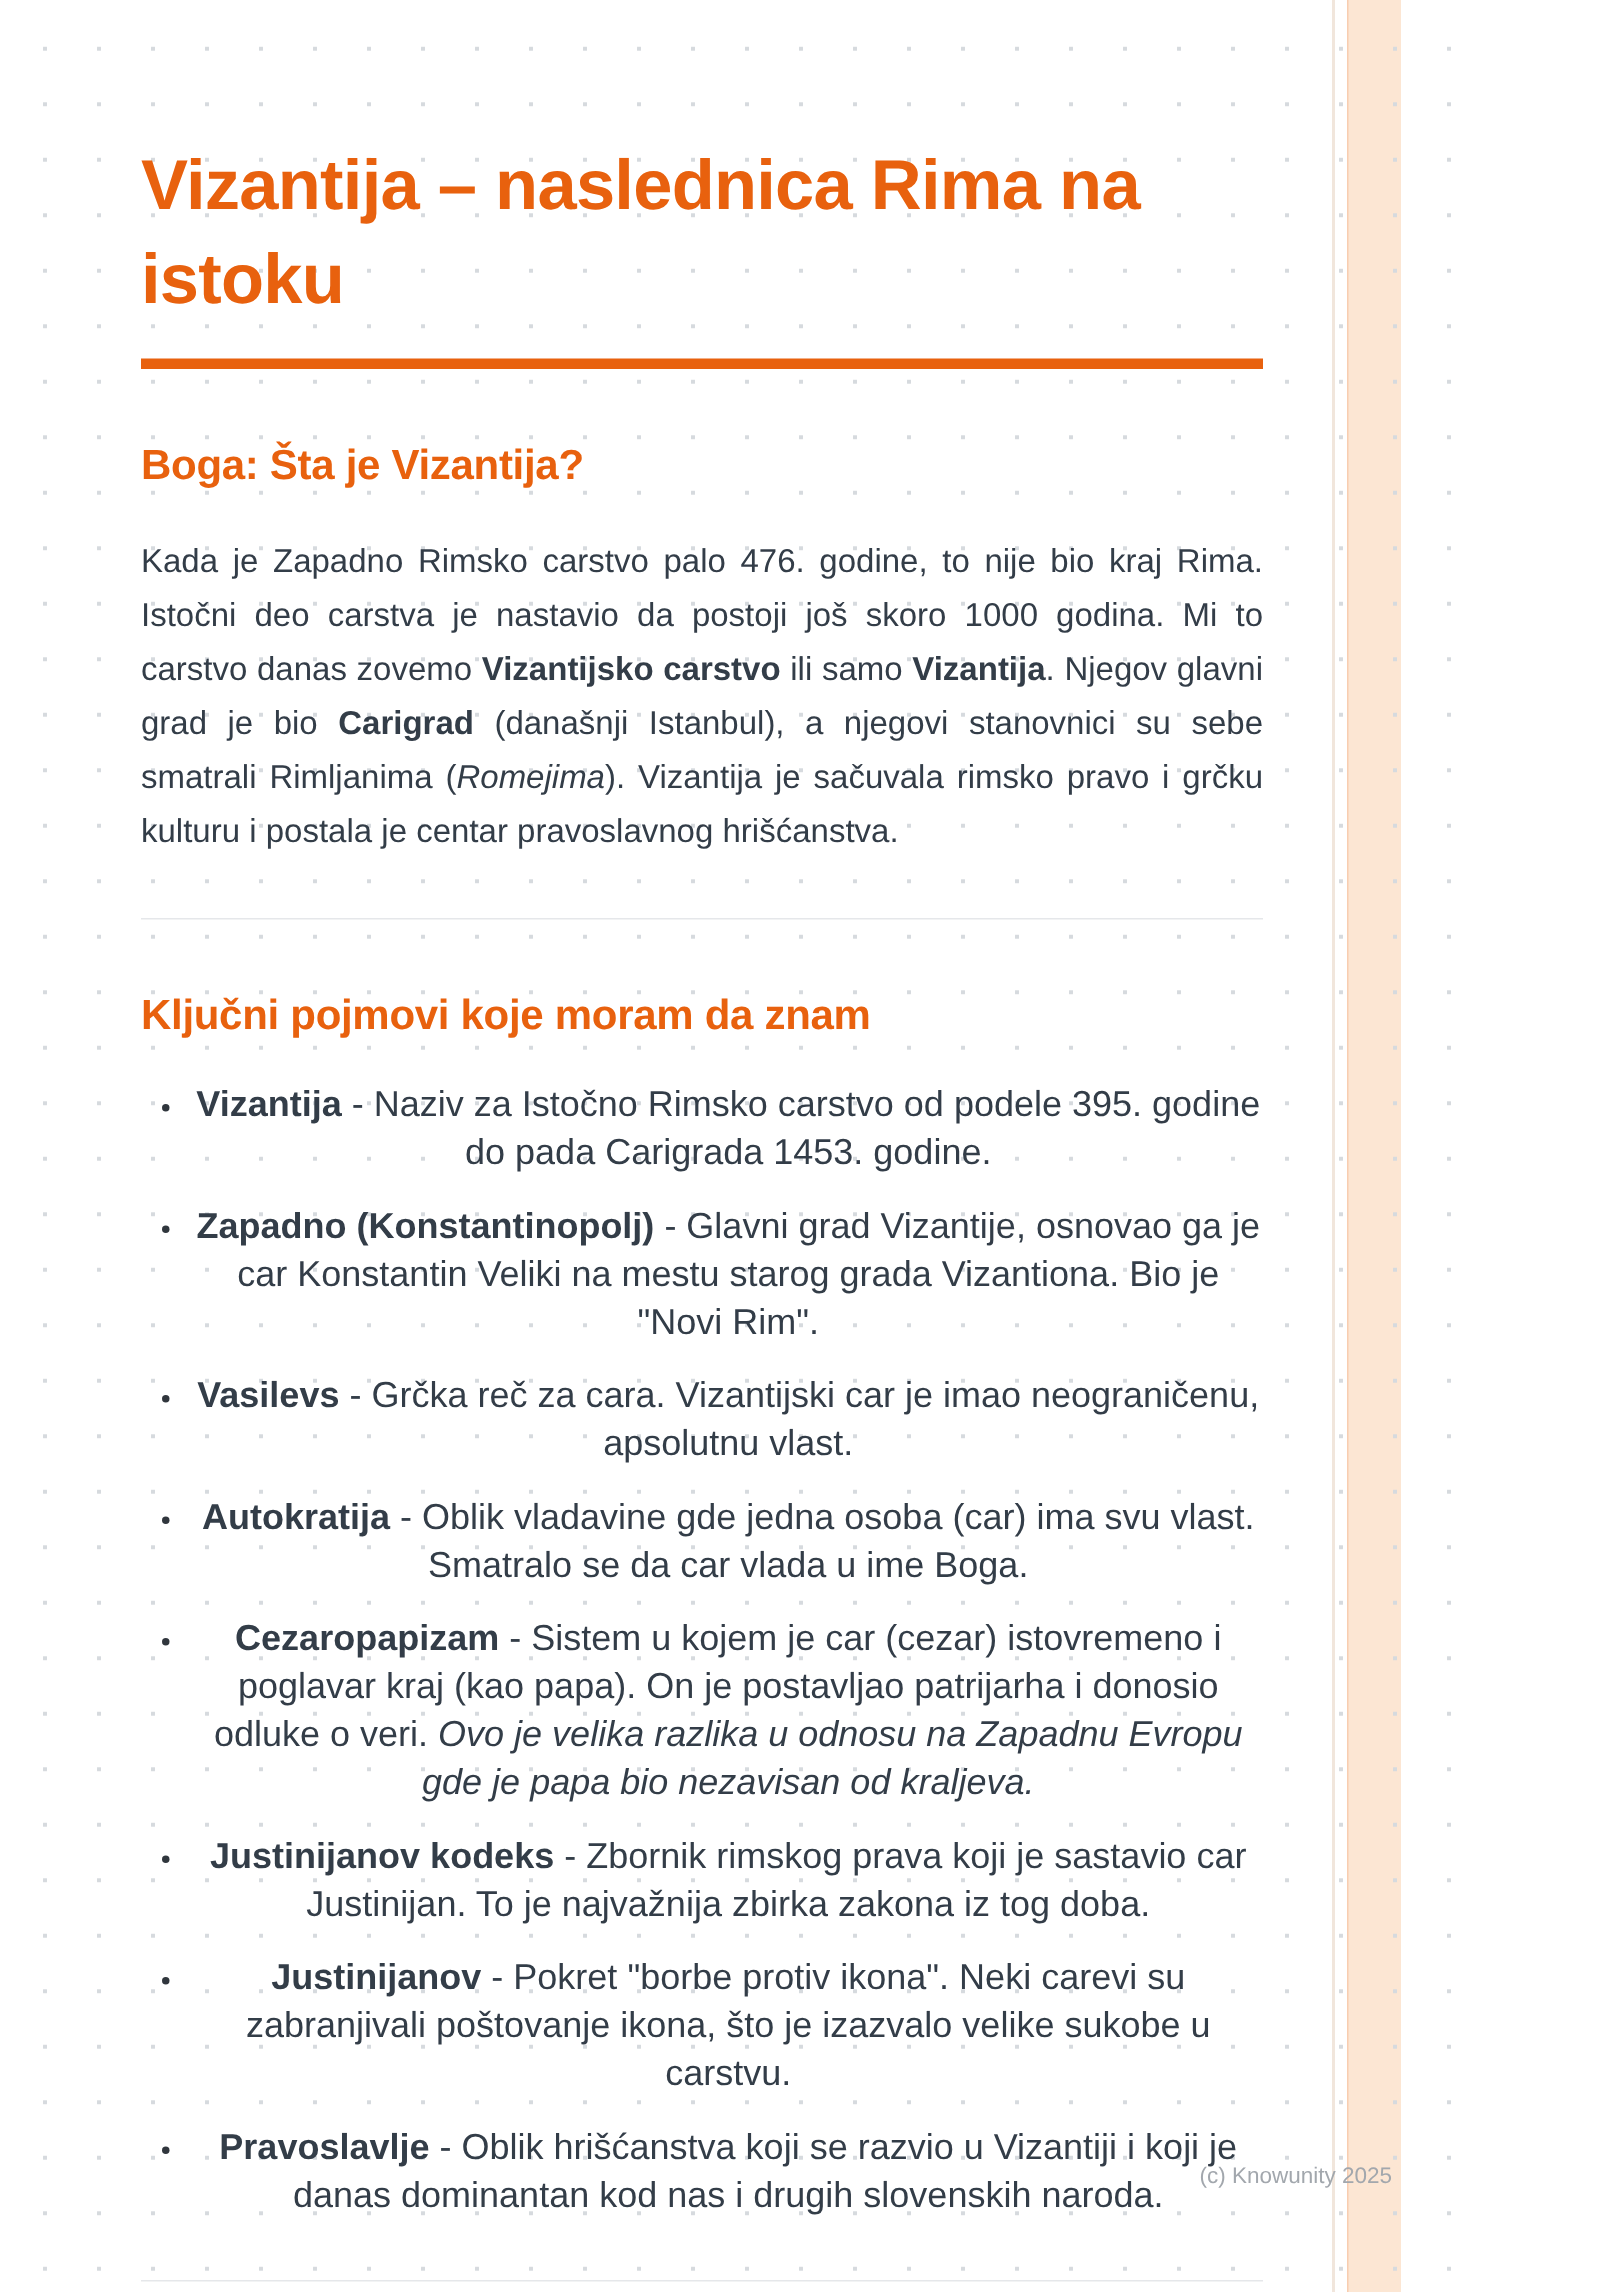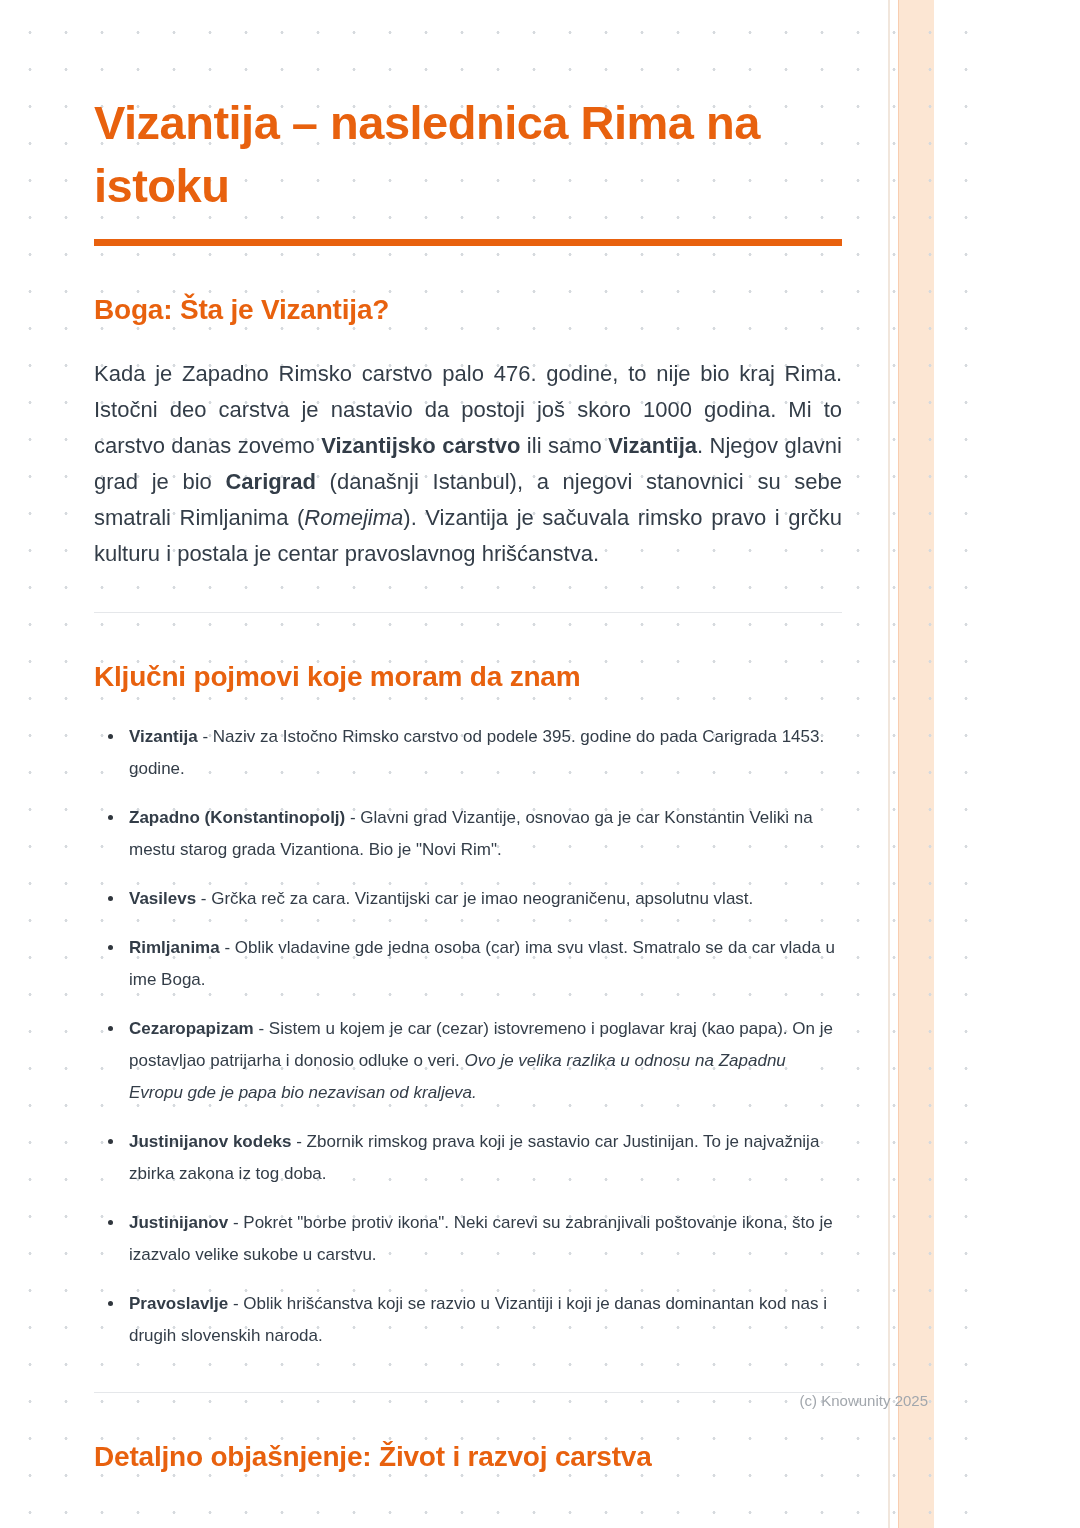"Vizantija - Naziv za Istočno" ul.terms li { font-size: 17px -> 24px; text-align: none -> center }
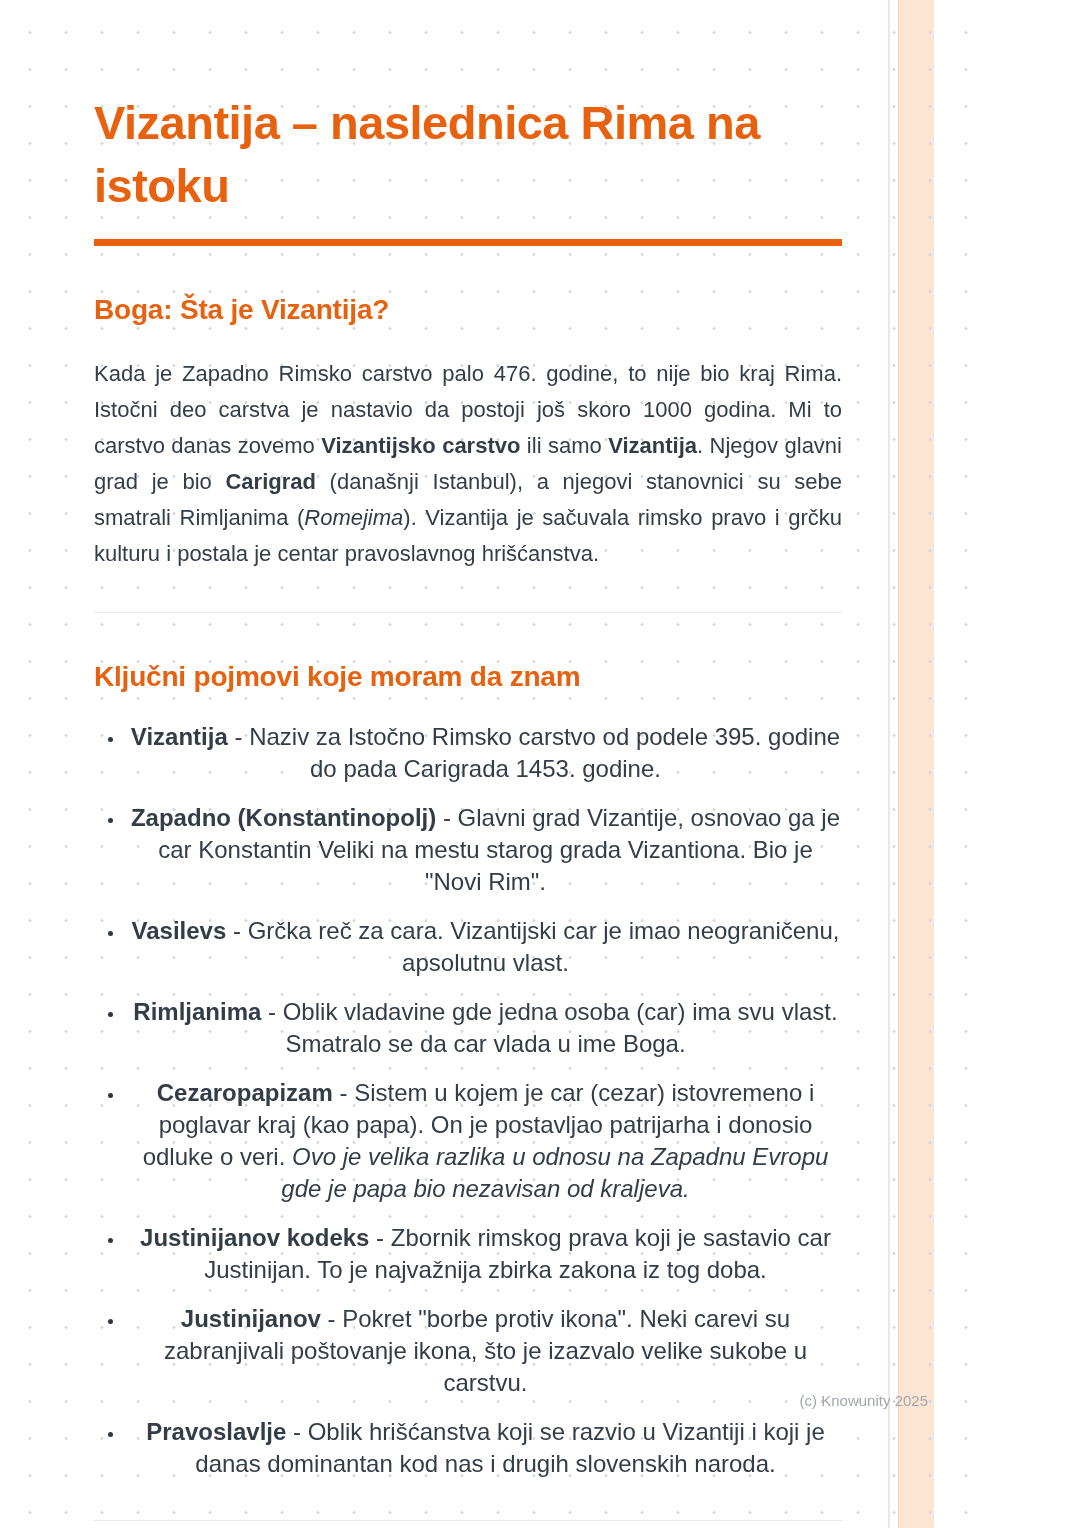"Rimljanima" span.b { text: Rimljanima -> Autokratija }
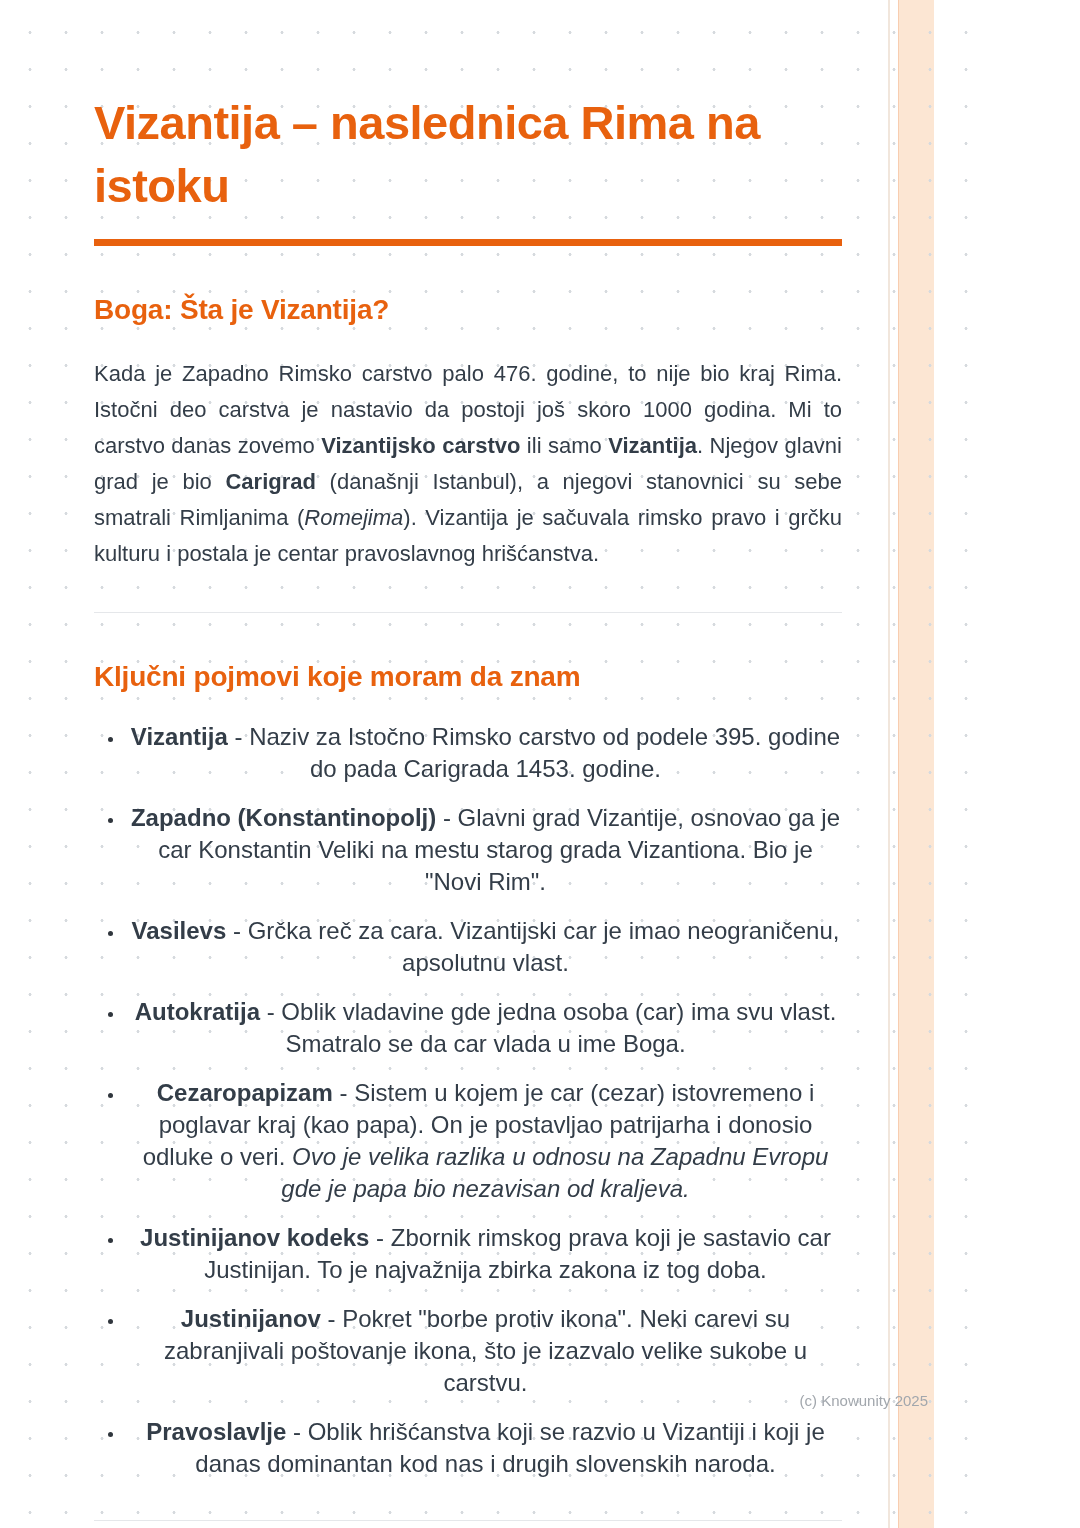"(c) Knowunity 2025" .footer-credit { top: 1392px -> 1442px }
